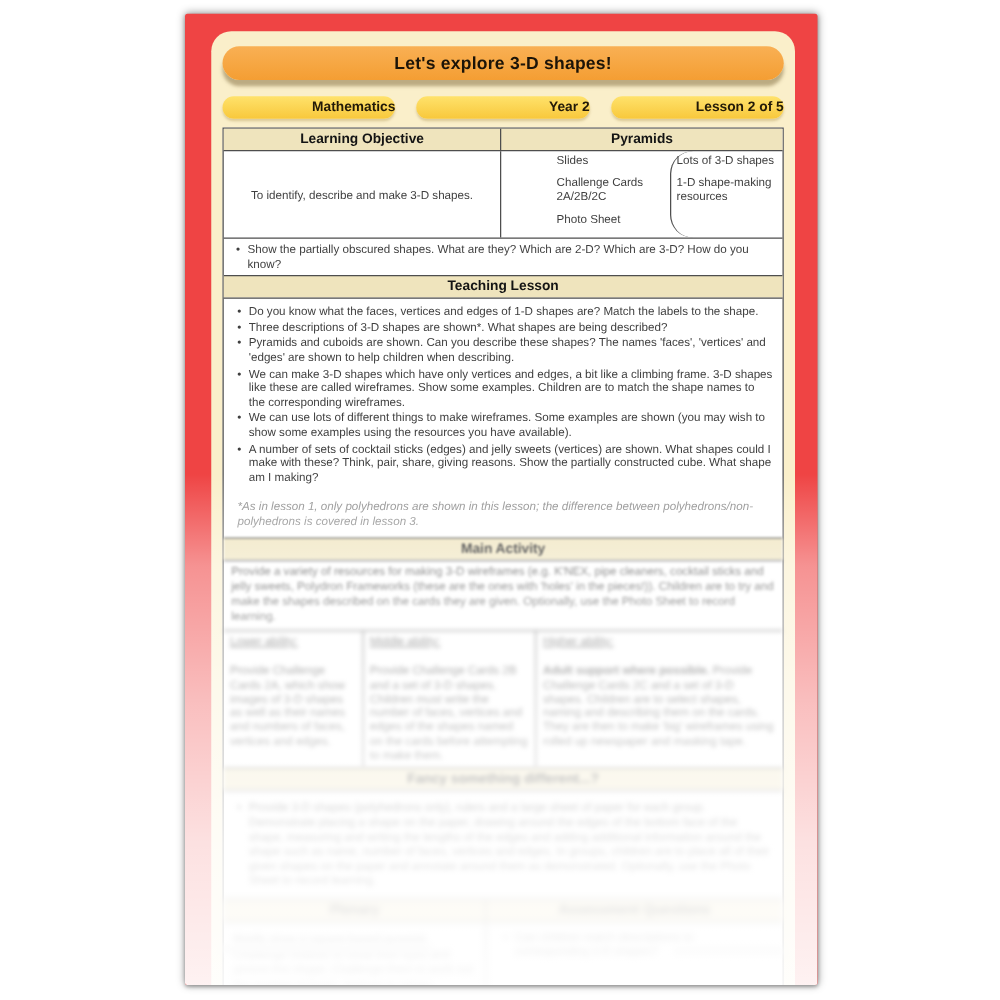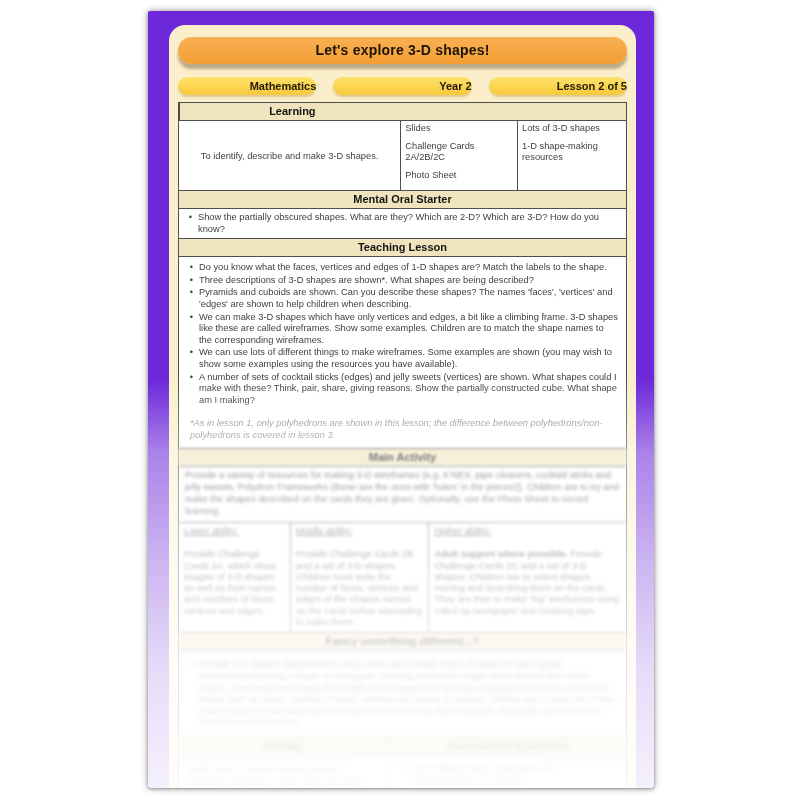"Let's explore 3-D shapes!" .page { background: #6d28d9 -> #ef4444 }
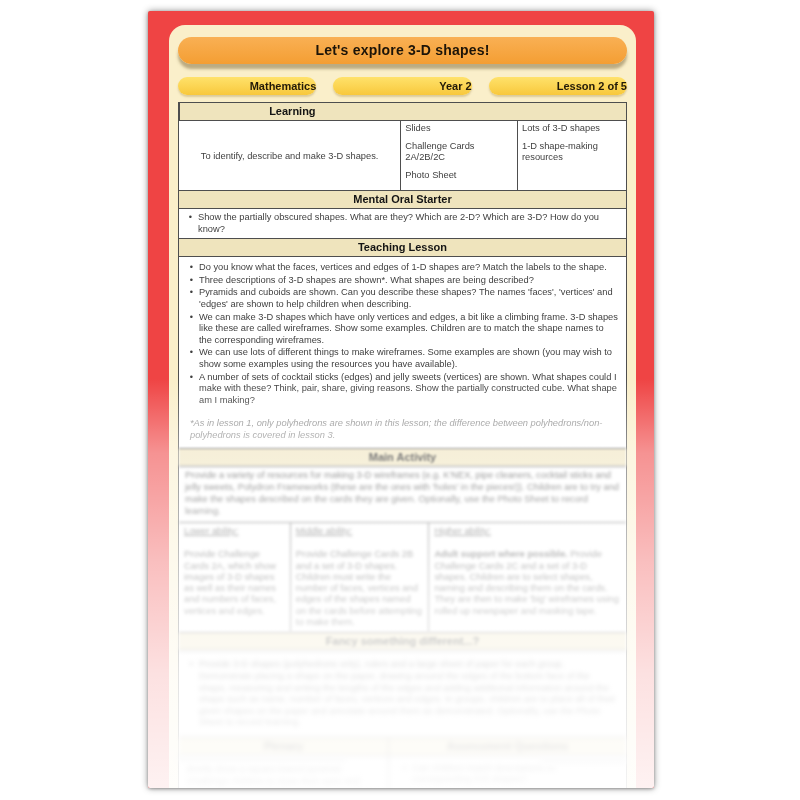"Learning Objective" div.hcell { html: none -> <div>Learning Objective</div> }
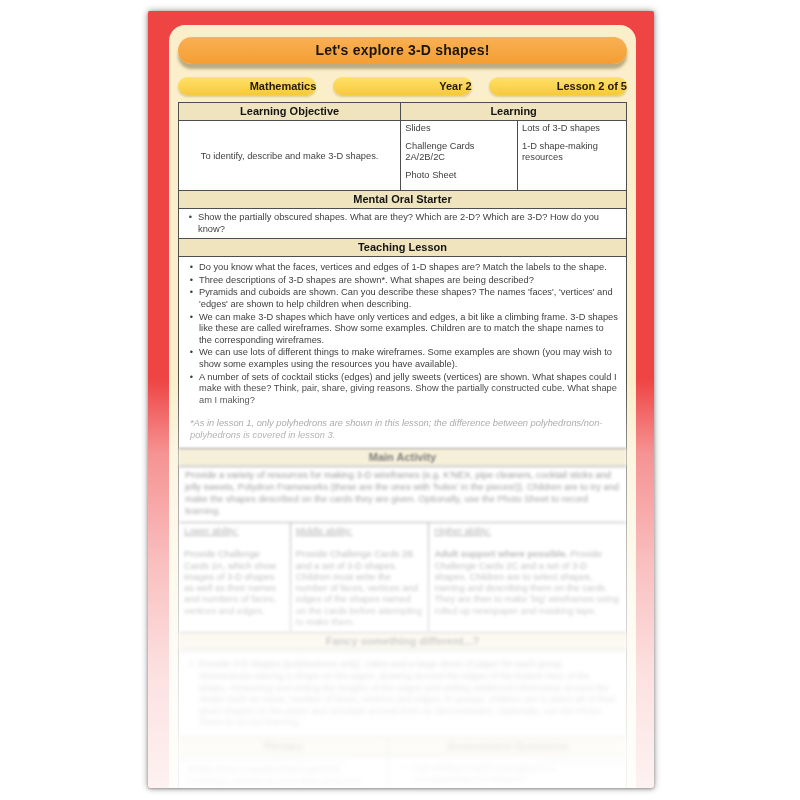"Learning" div.hcell { text: Learning -> Pyramids }
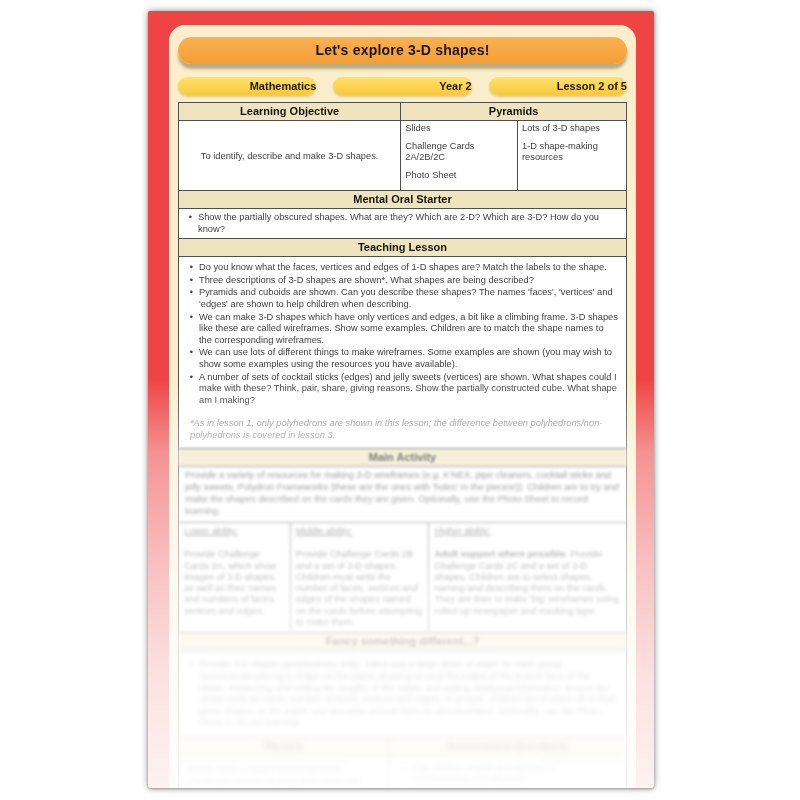"Slides" .res-col.c1 { margin-left: none -> 40px }
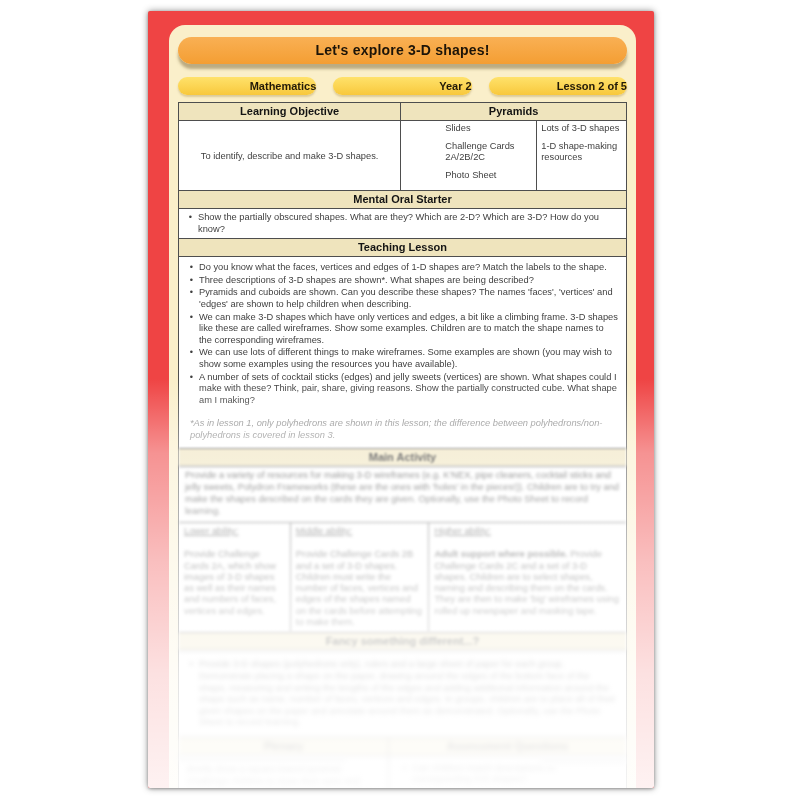"Lots of 3-D shapes" .res-col.c2 { border-radius: none -> 18px }
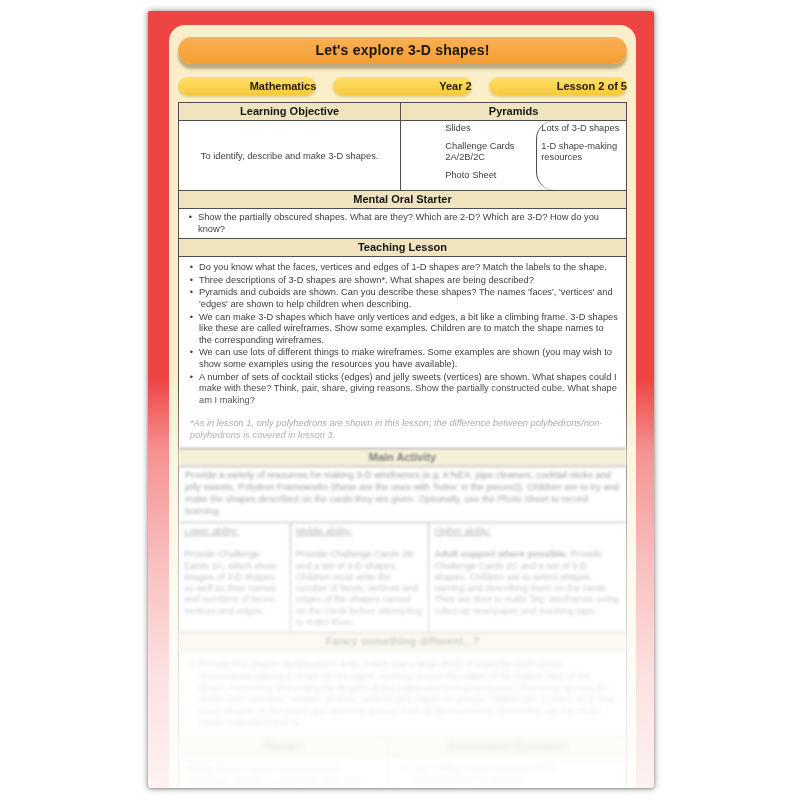"Mental Oral Starter" div.hrow { html: <div>Mental Oral Starter</div> -> none }
